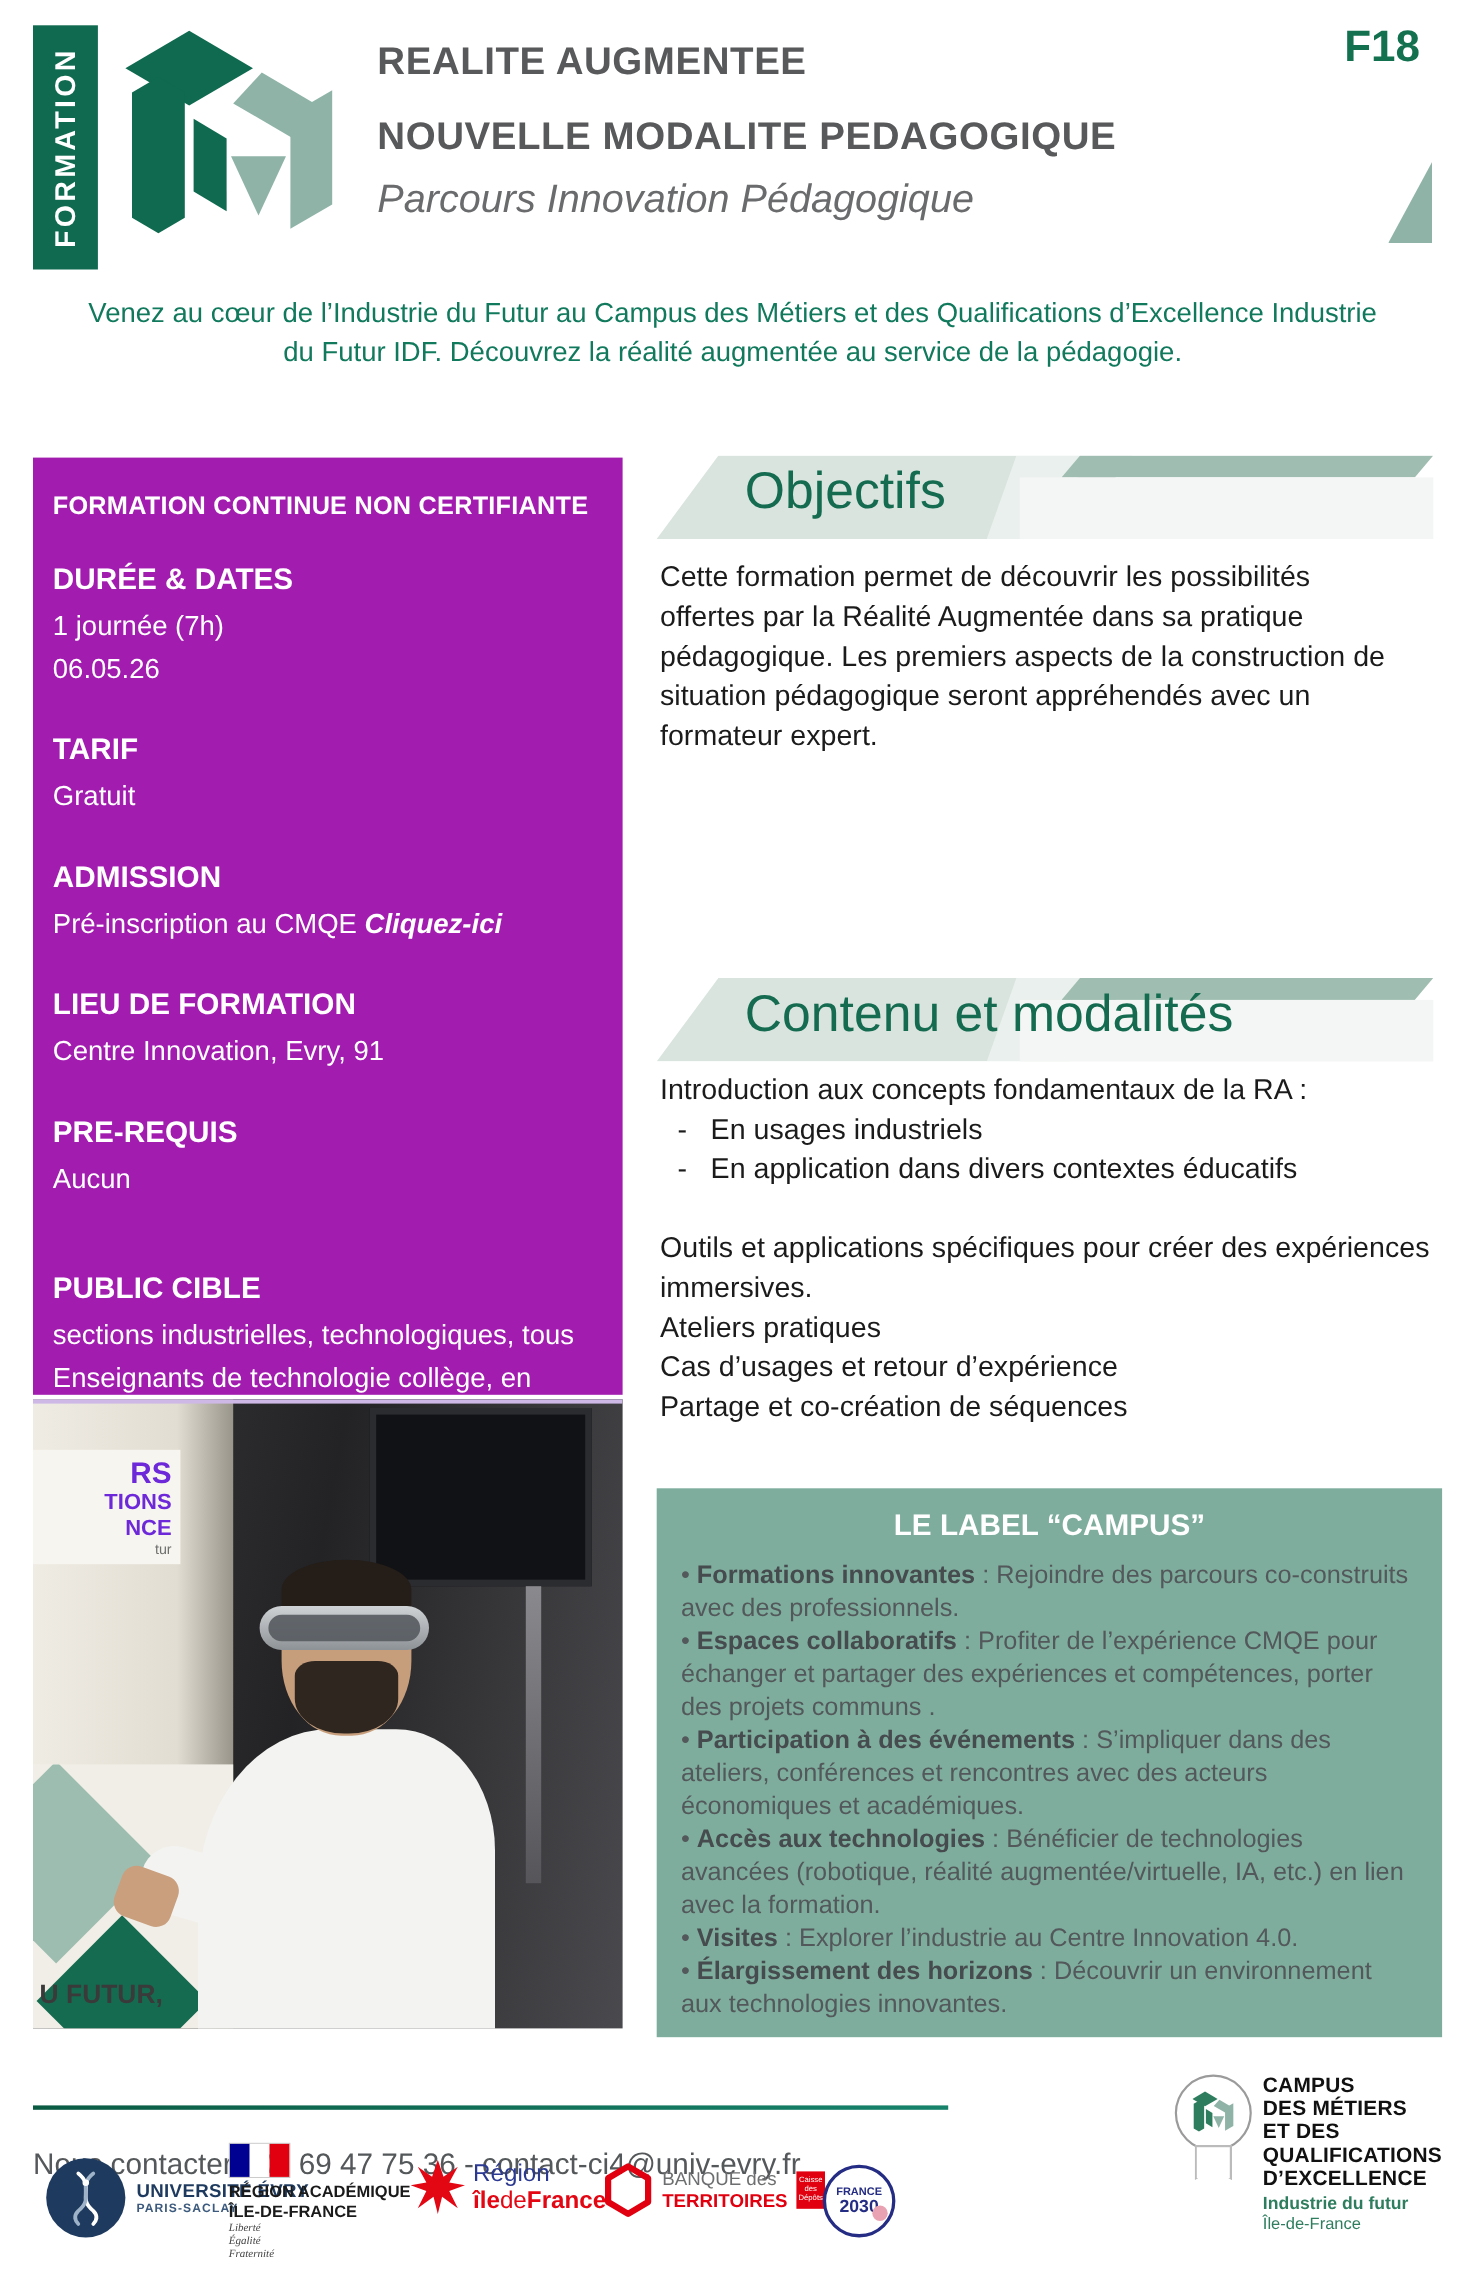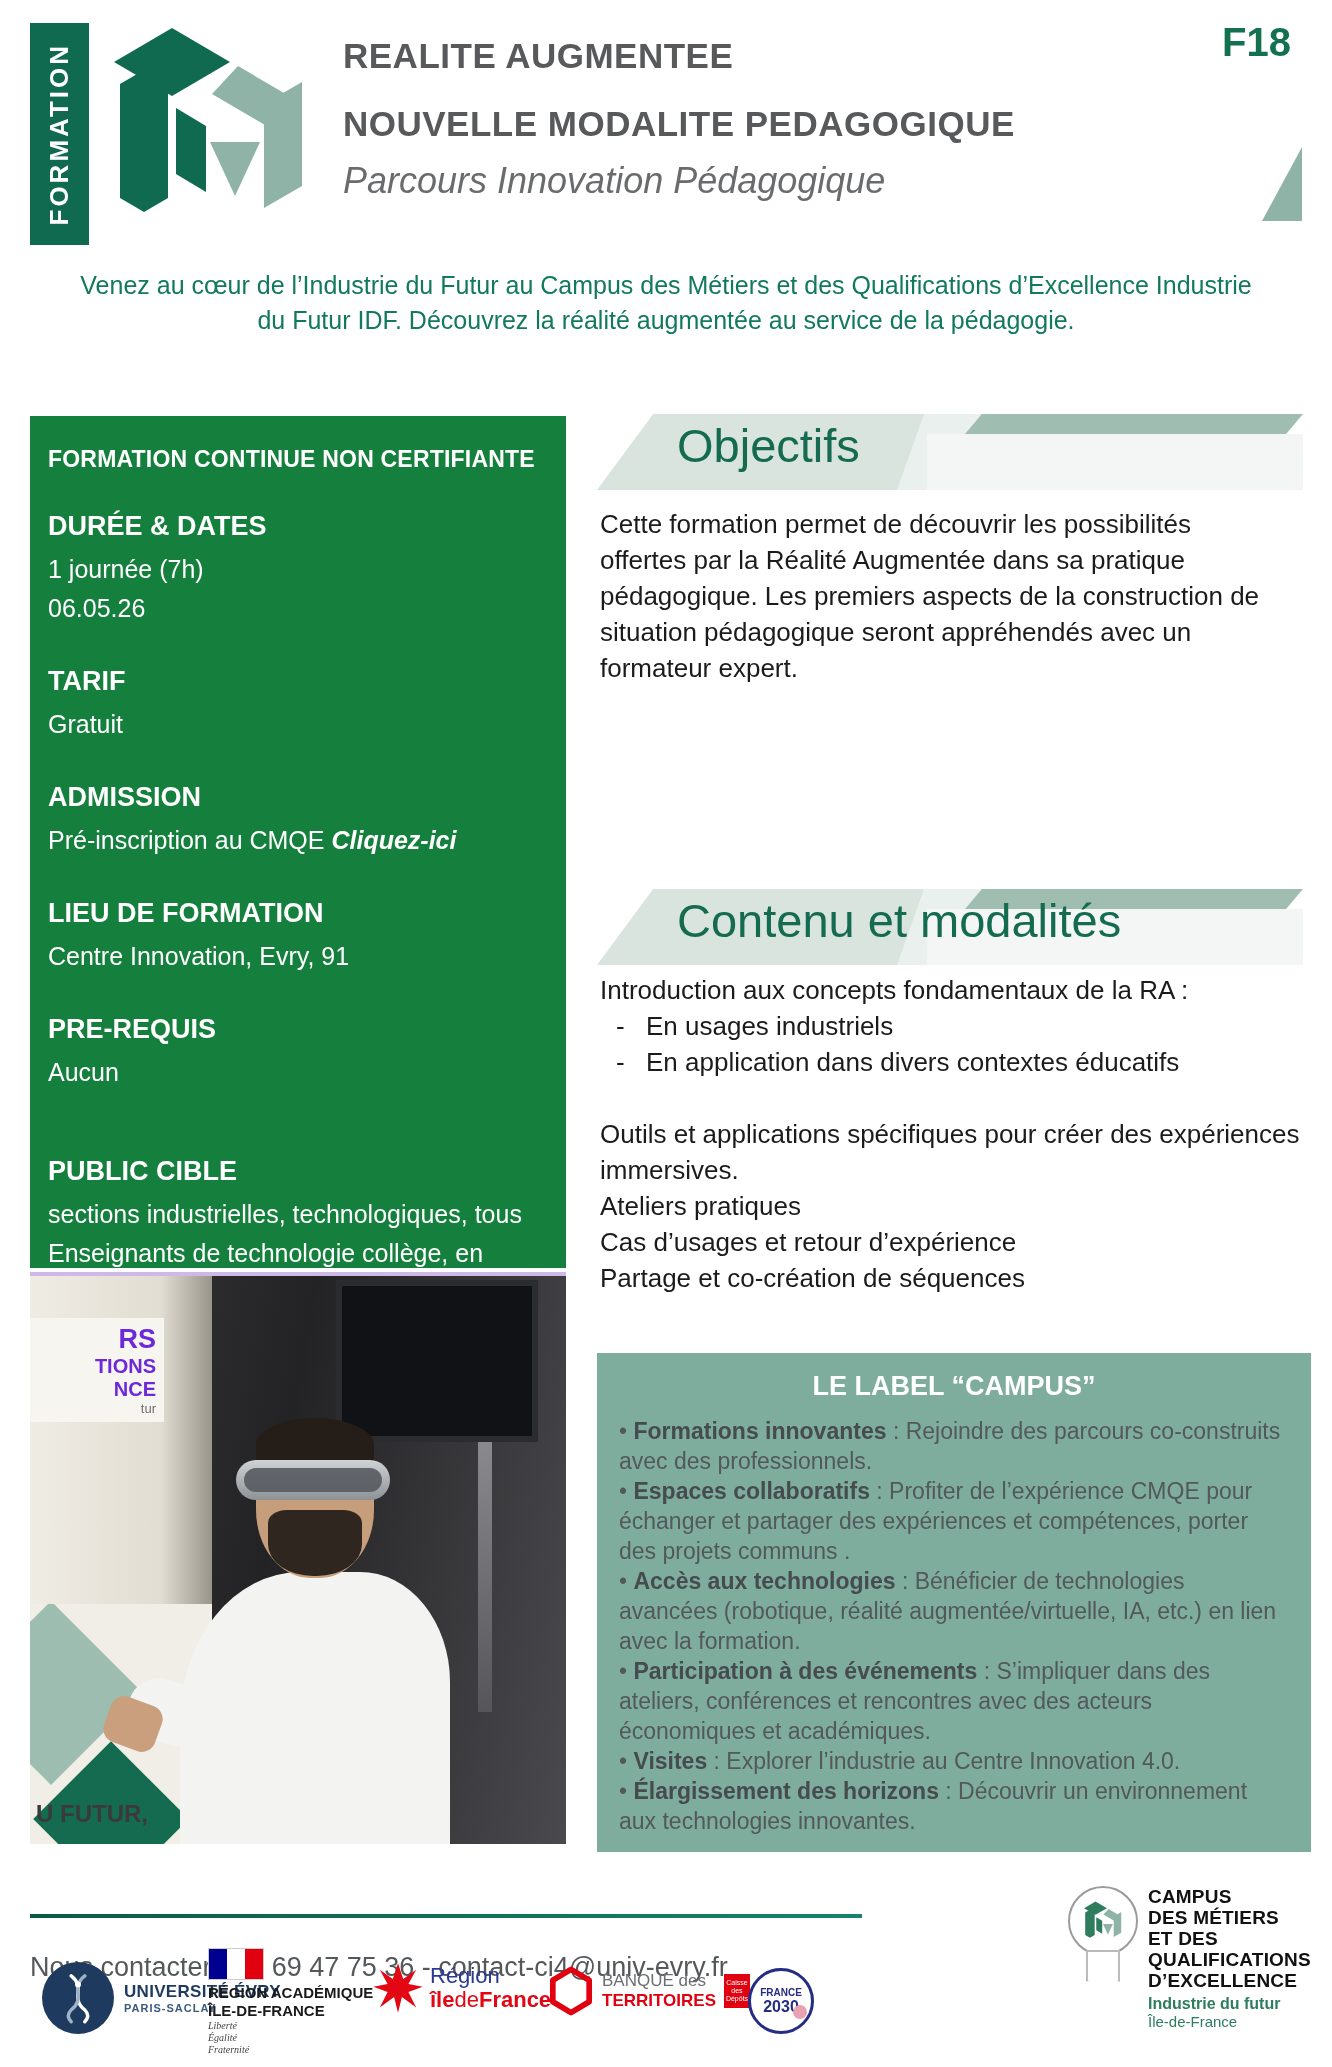"FORMATION CONTINUE NON CERTIFIANTE" .sidebar { background: #15803d -> #a21caf }
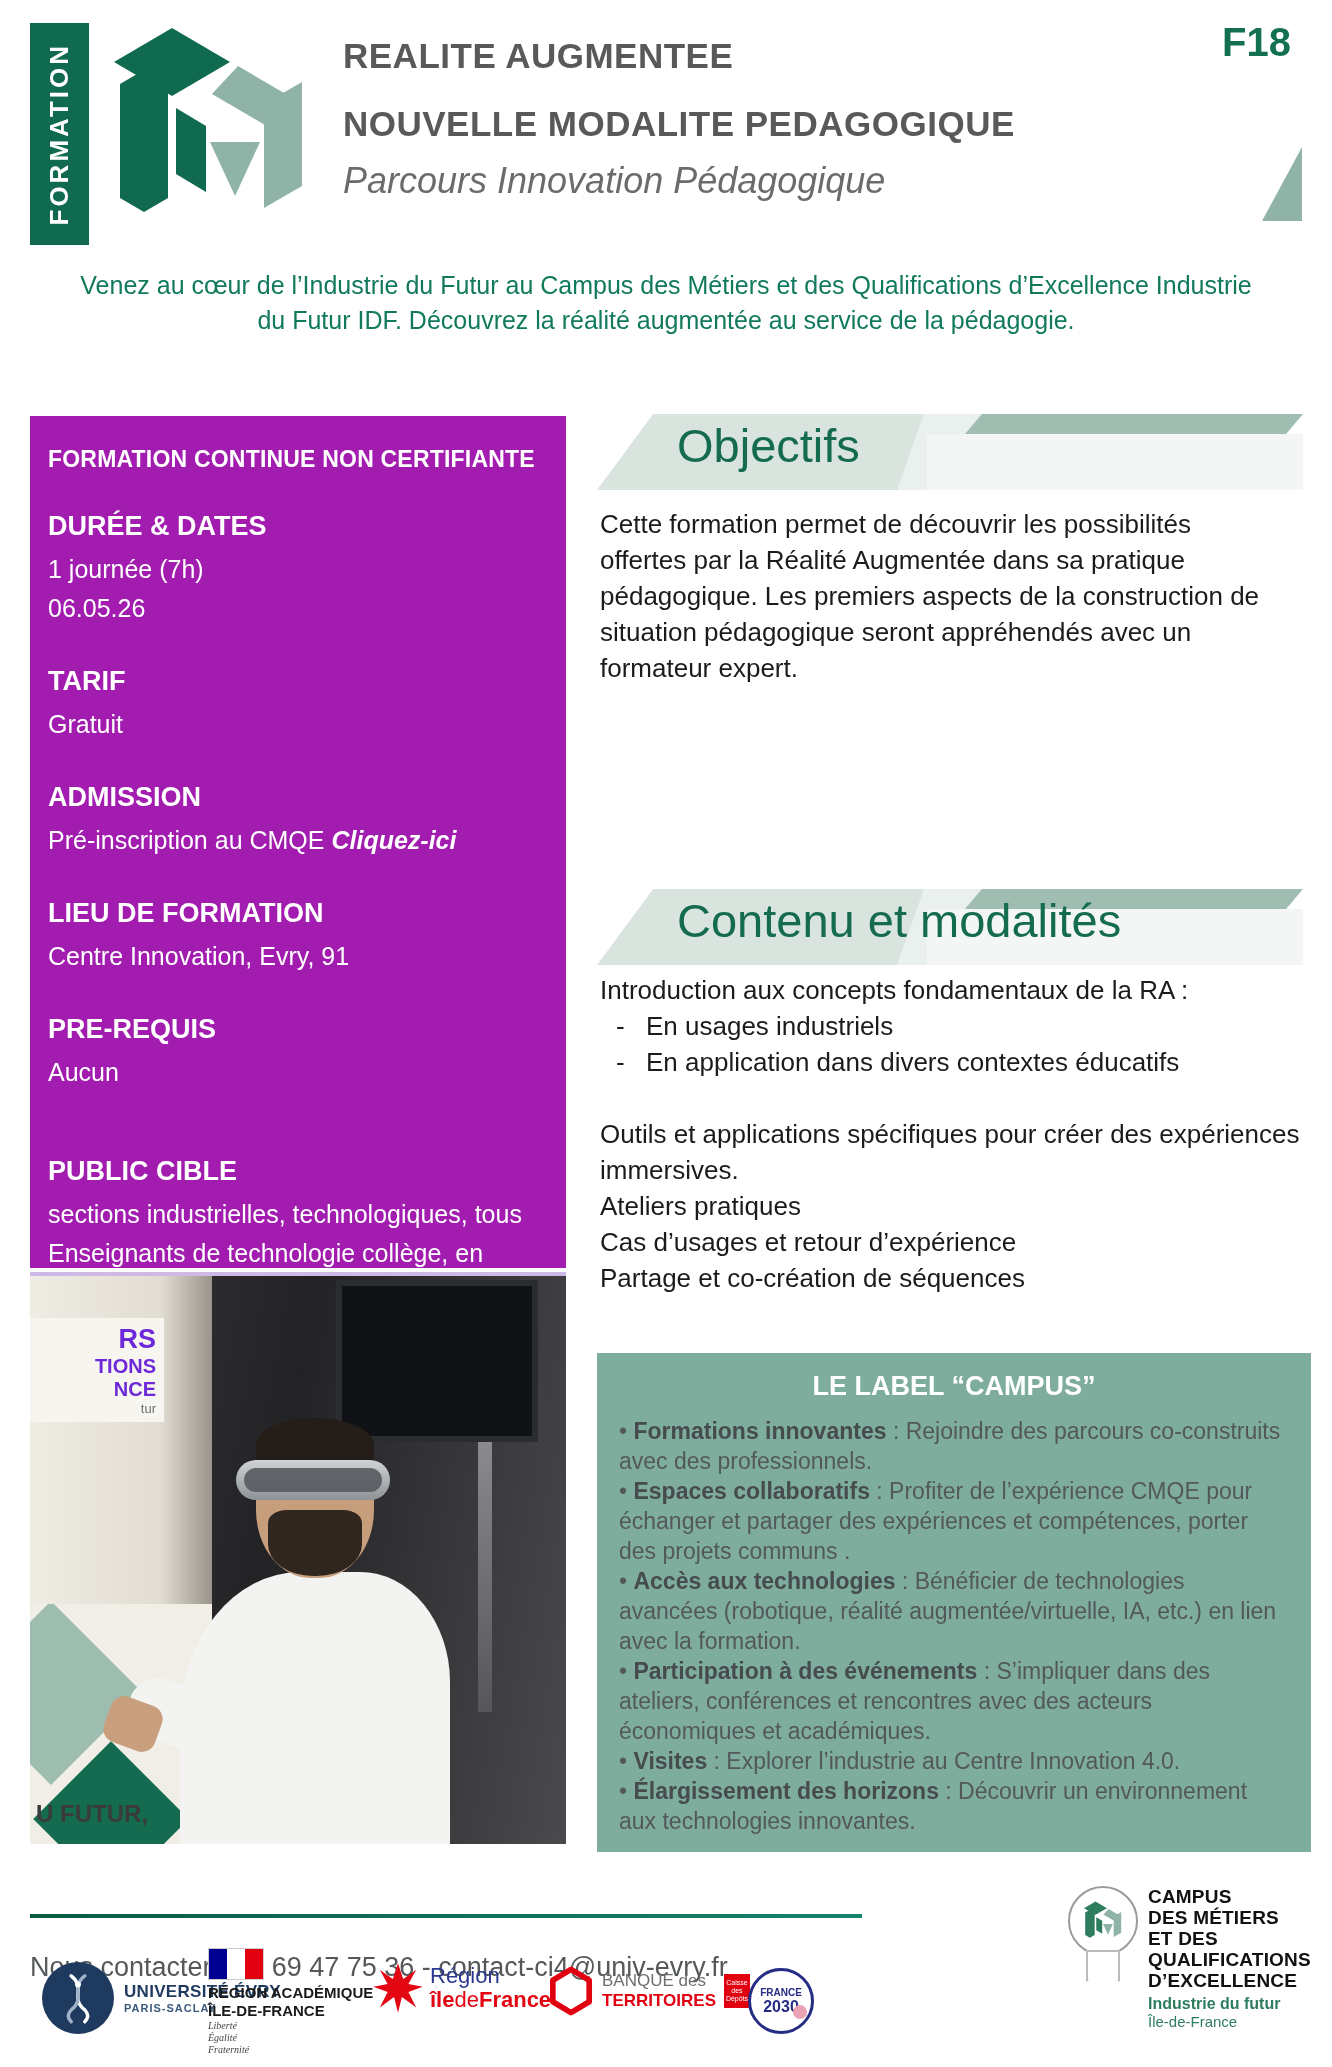"• Accès aux technologies :" div.label-bullet { order: before "• Participation à des événements" -> after "• Participation à des événements" }
